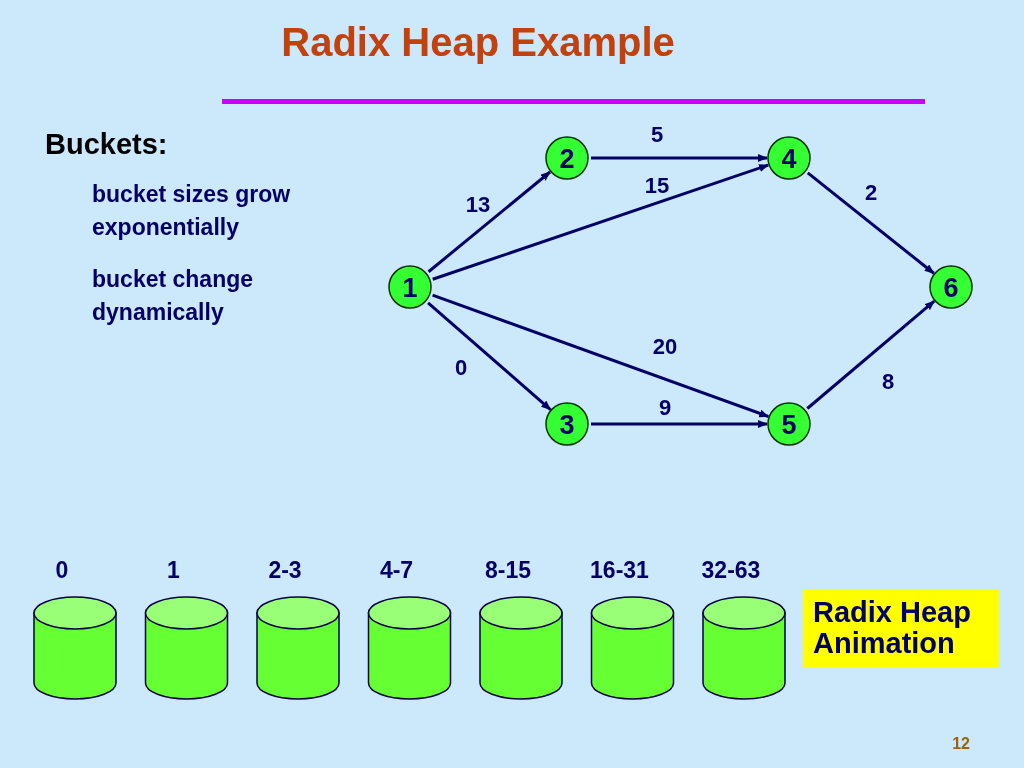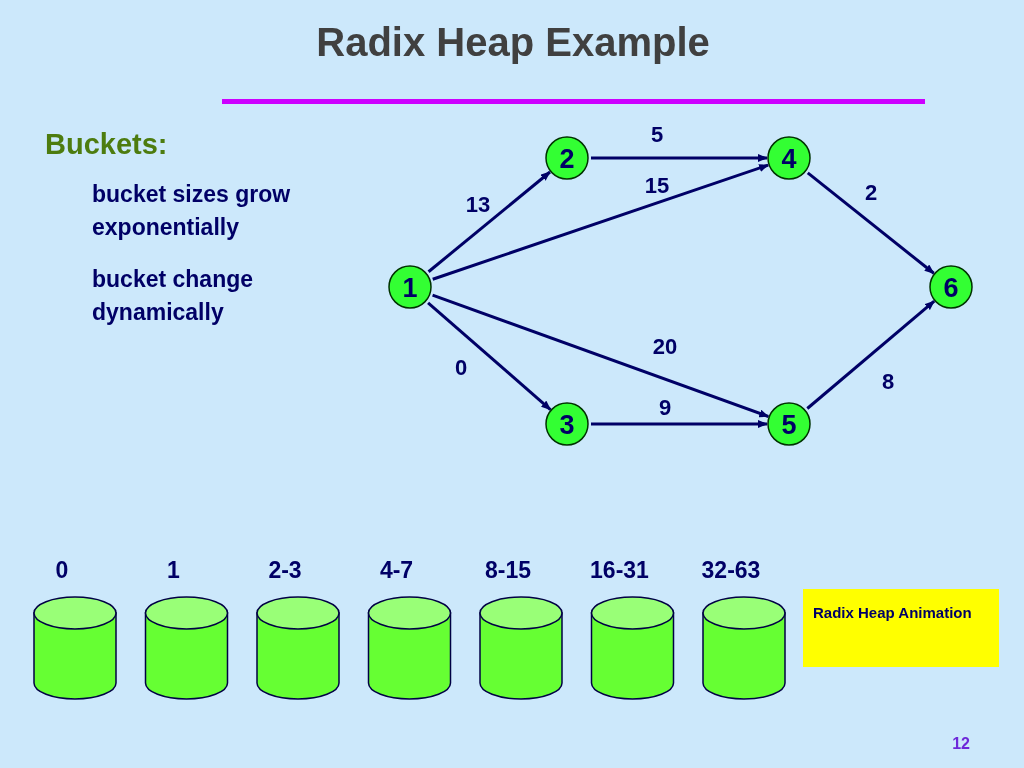"Radix Heap Example" .title { color: #404040 -> #c2410c; padding-left: 35px -> none }
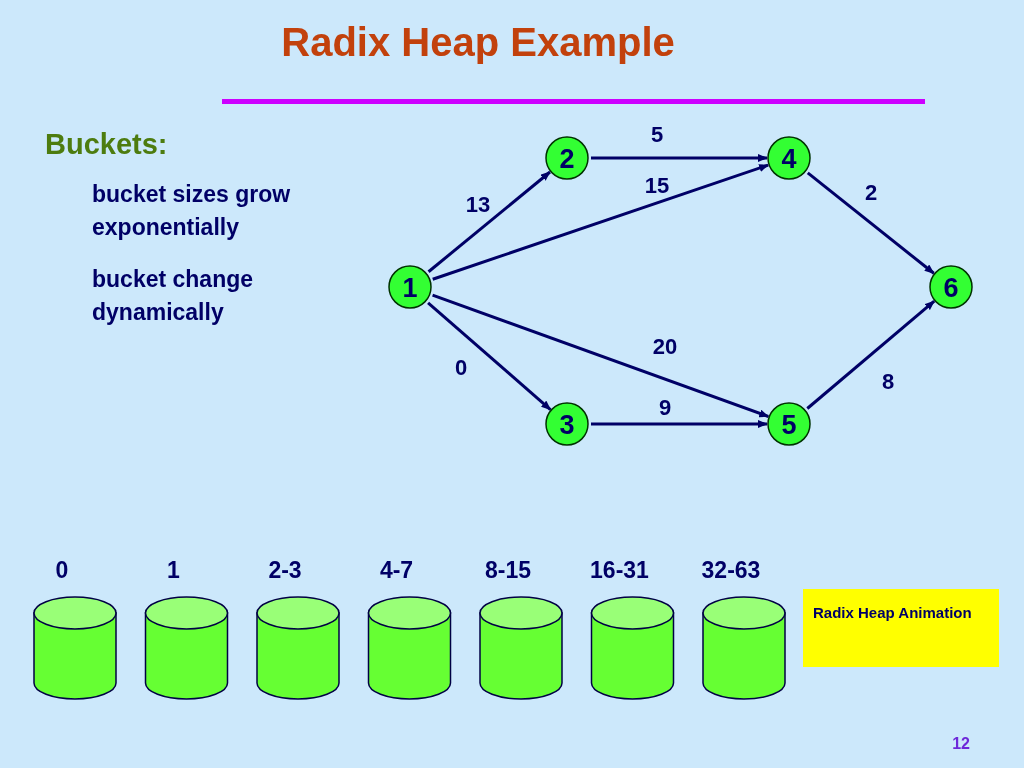"Buckets:" .heading { color: #4d7c0f -> #000000 }
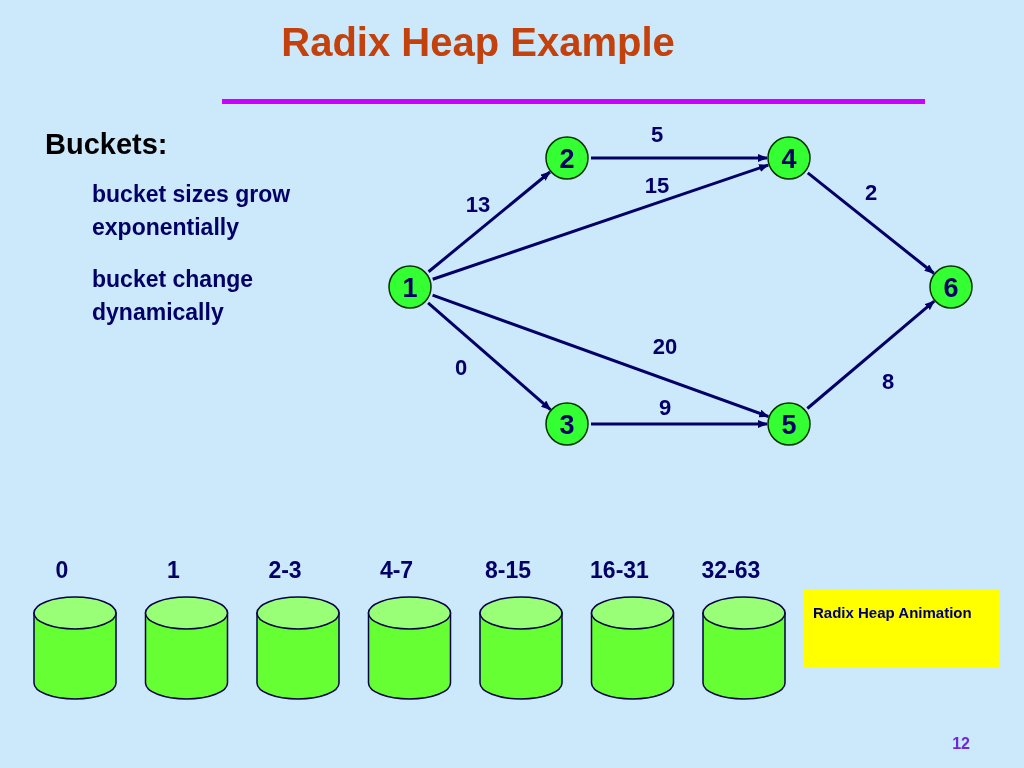"Radix Heap Animation" .anim-box { font-size: 15px -> 29px }
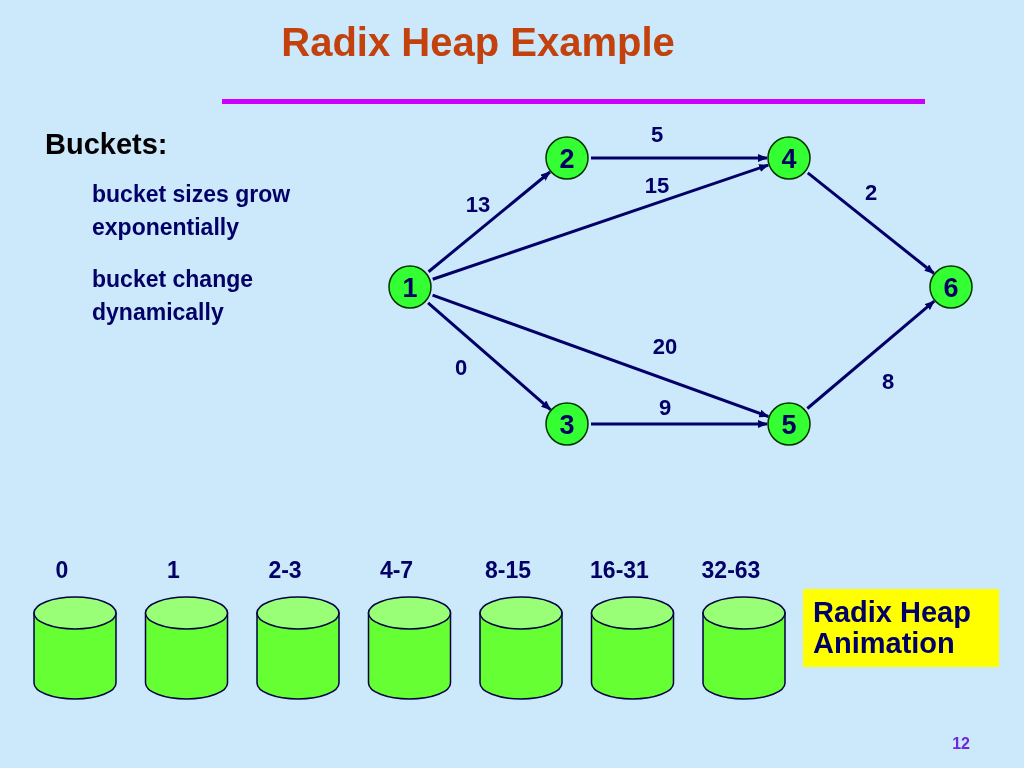"12" .page-num { color: #6d28d9 -> #a16207 }
